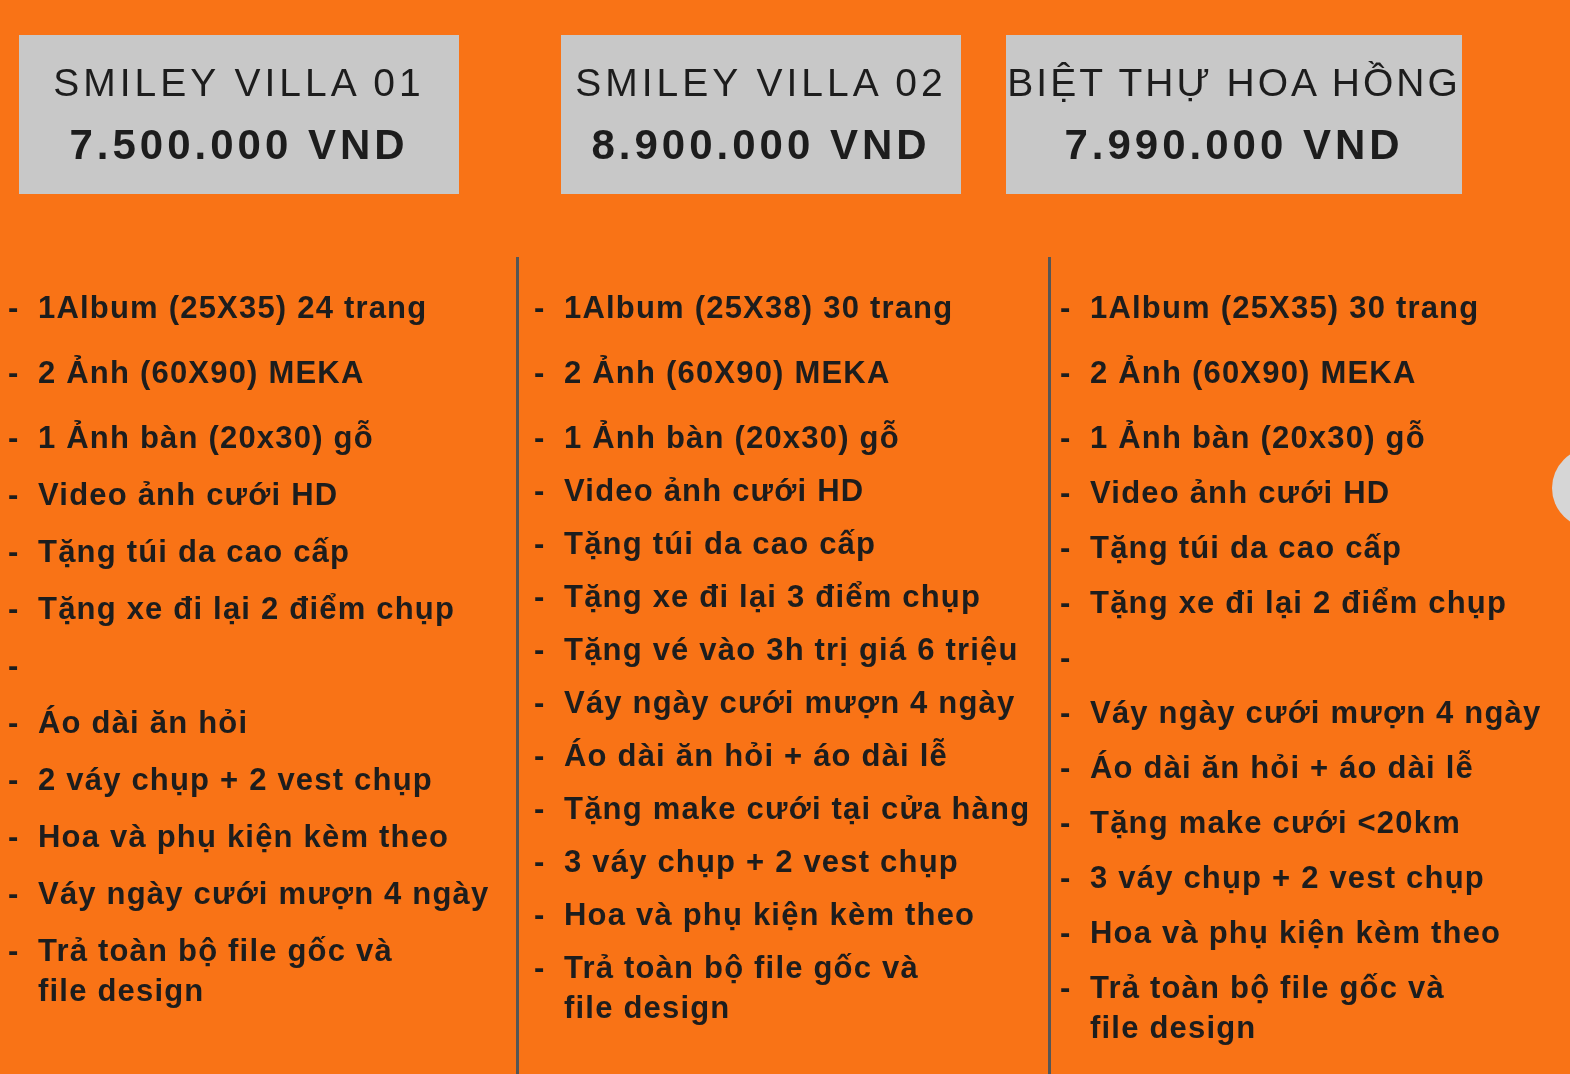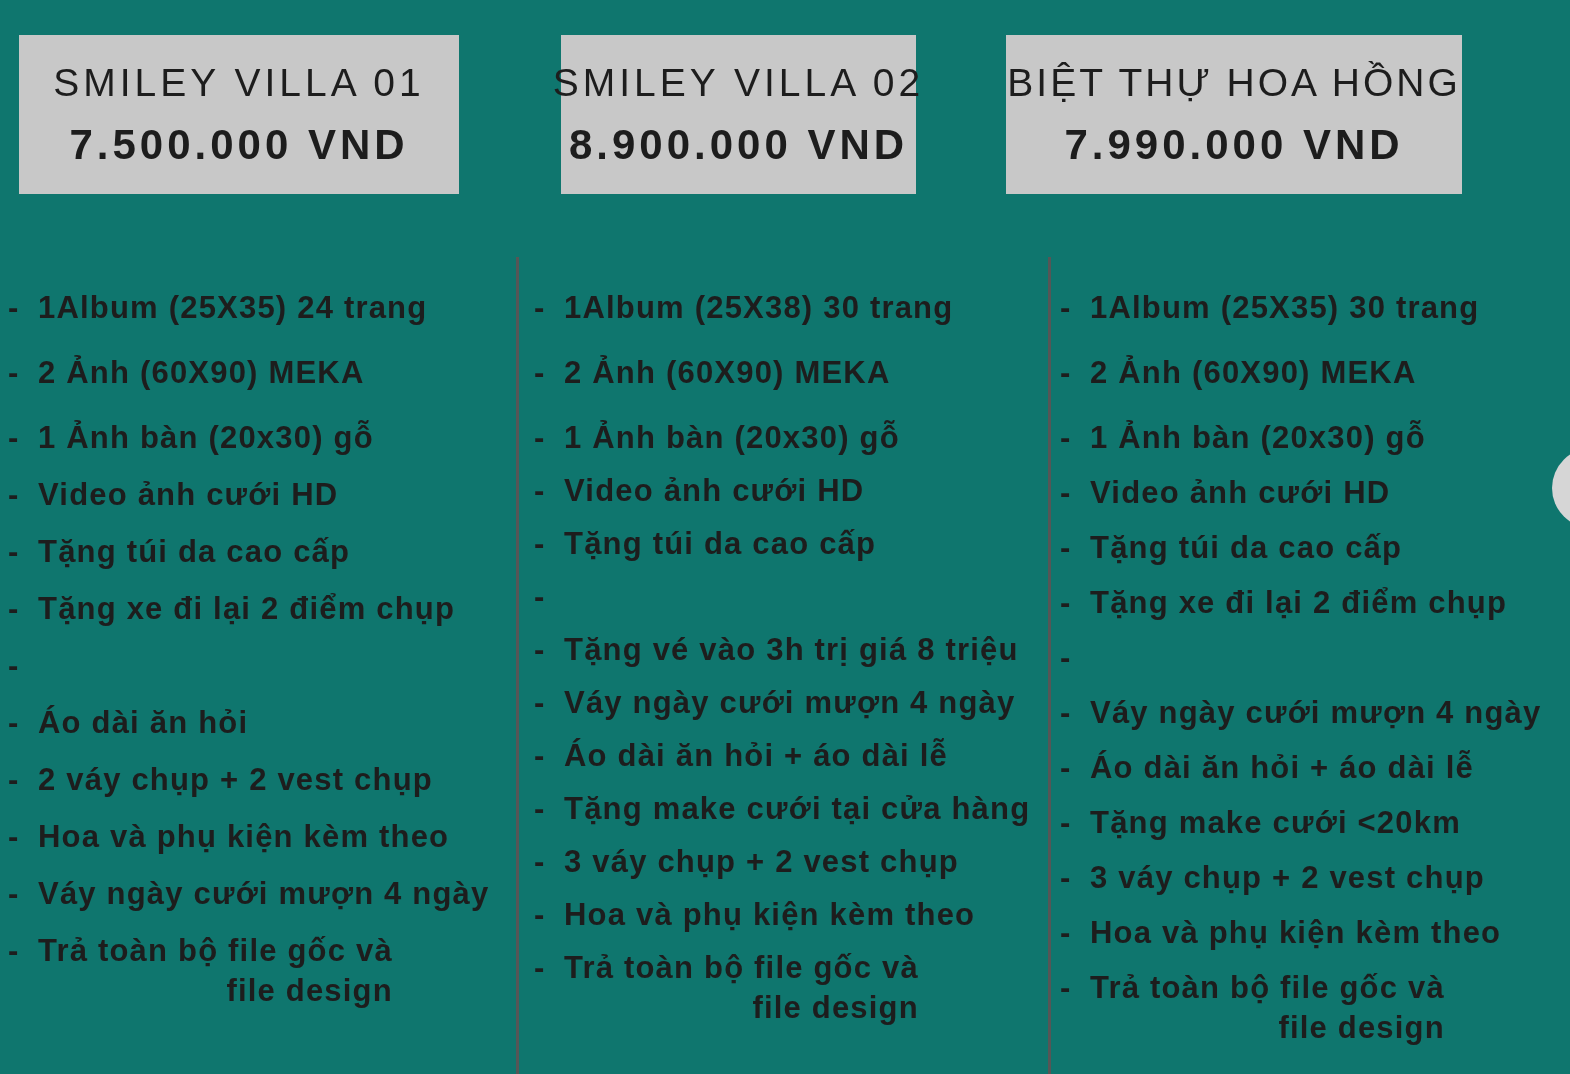"SMILEY VILLA 01" .canvas { background: #0f766e -> #f97316 }
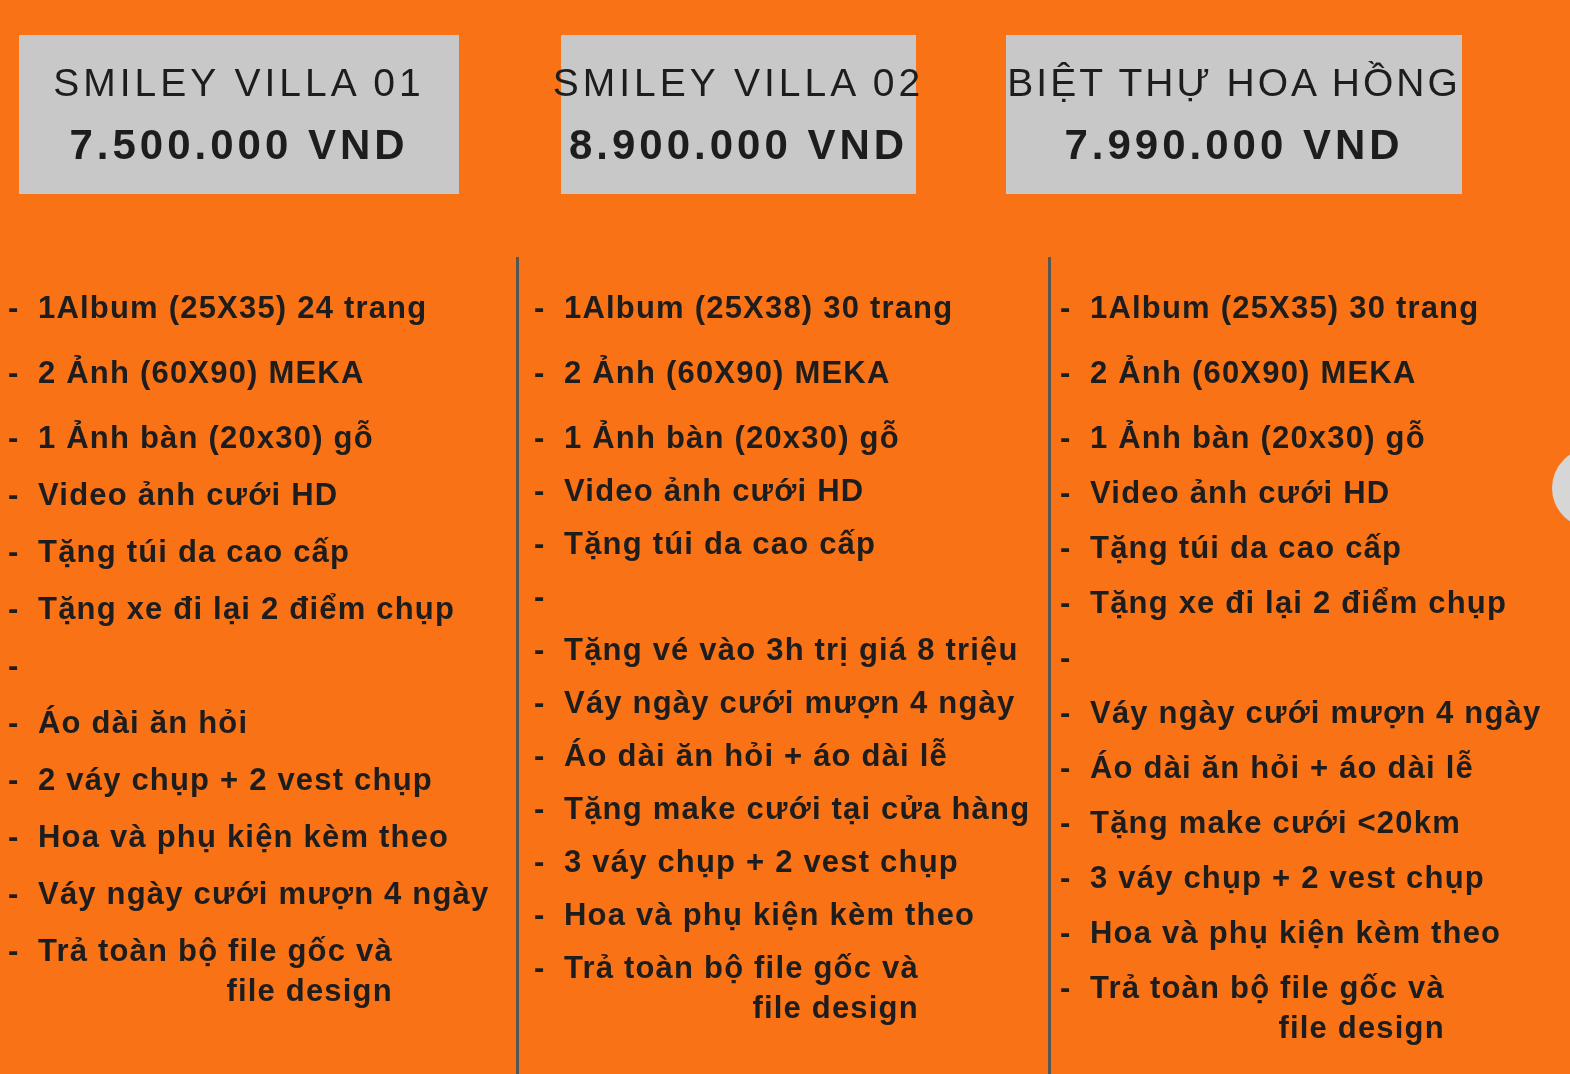"SMILEY VILLA 02" .h2 { width: 355px -> 400px }
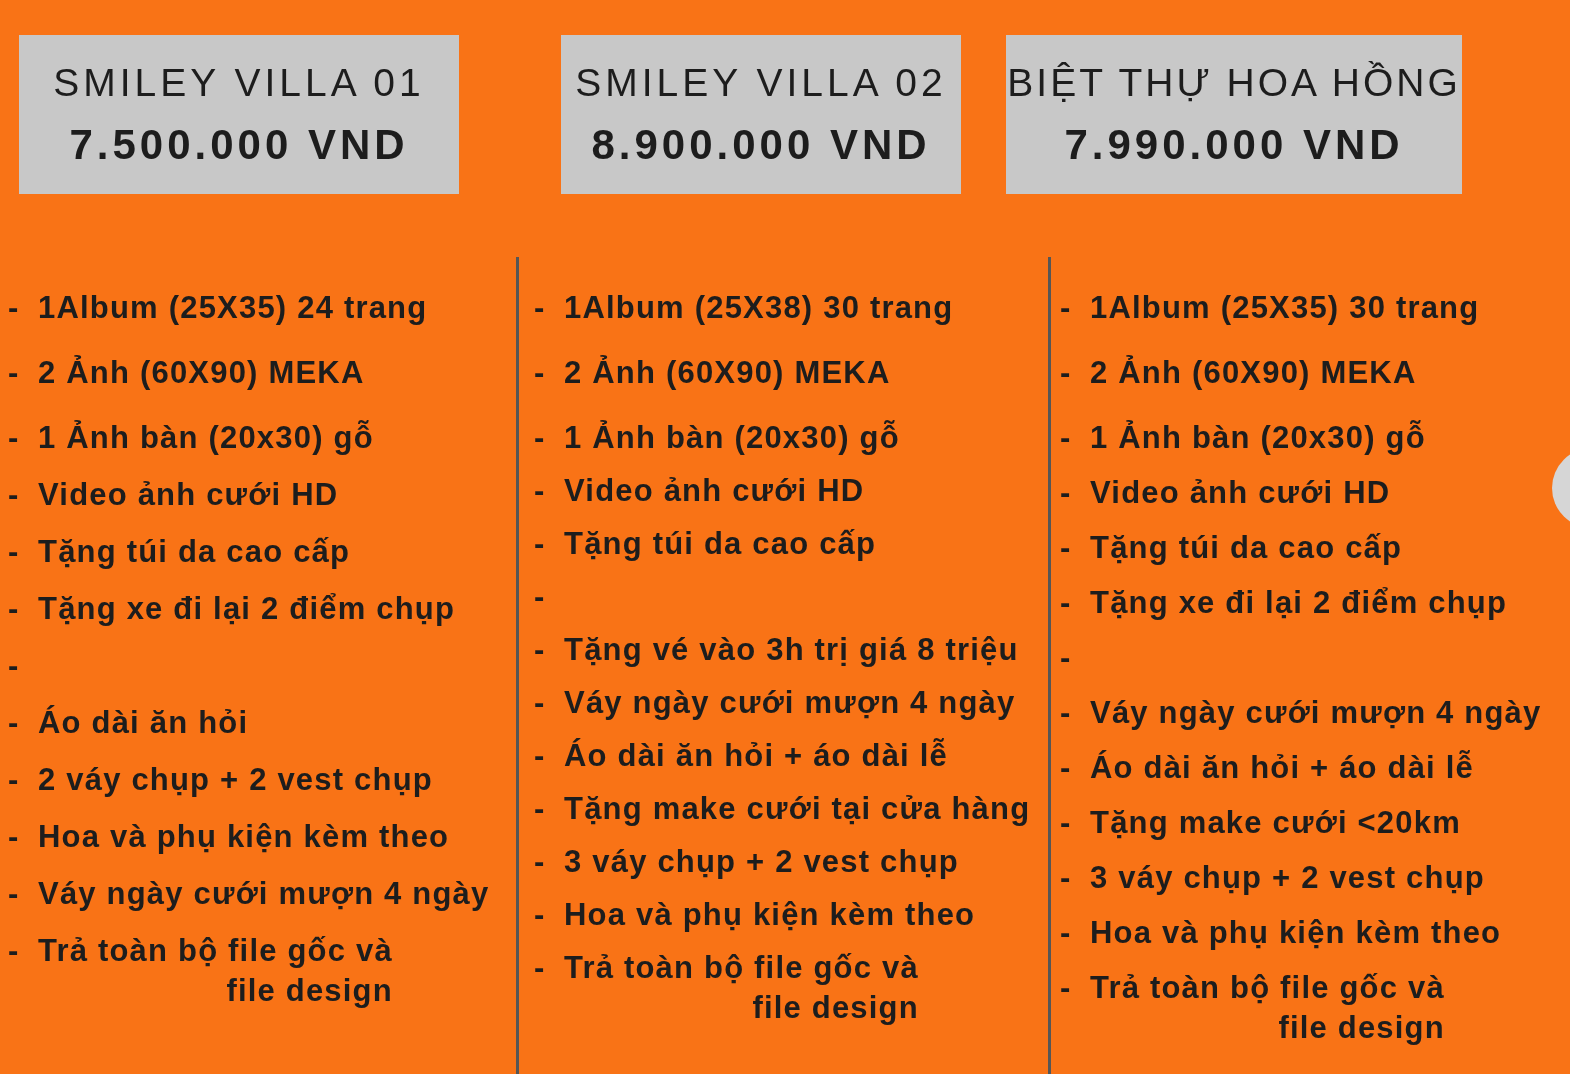"1Album (25X35) 24 trang" .txt { text-align: right -> none }
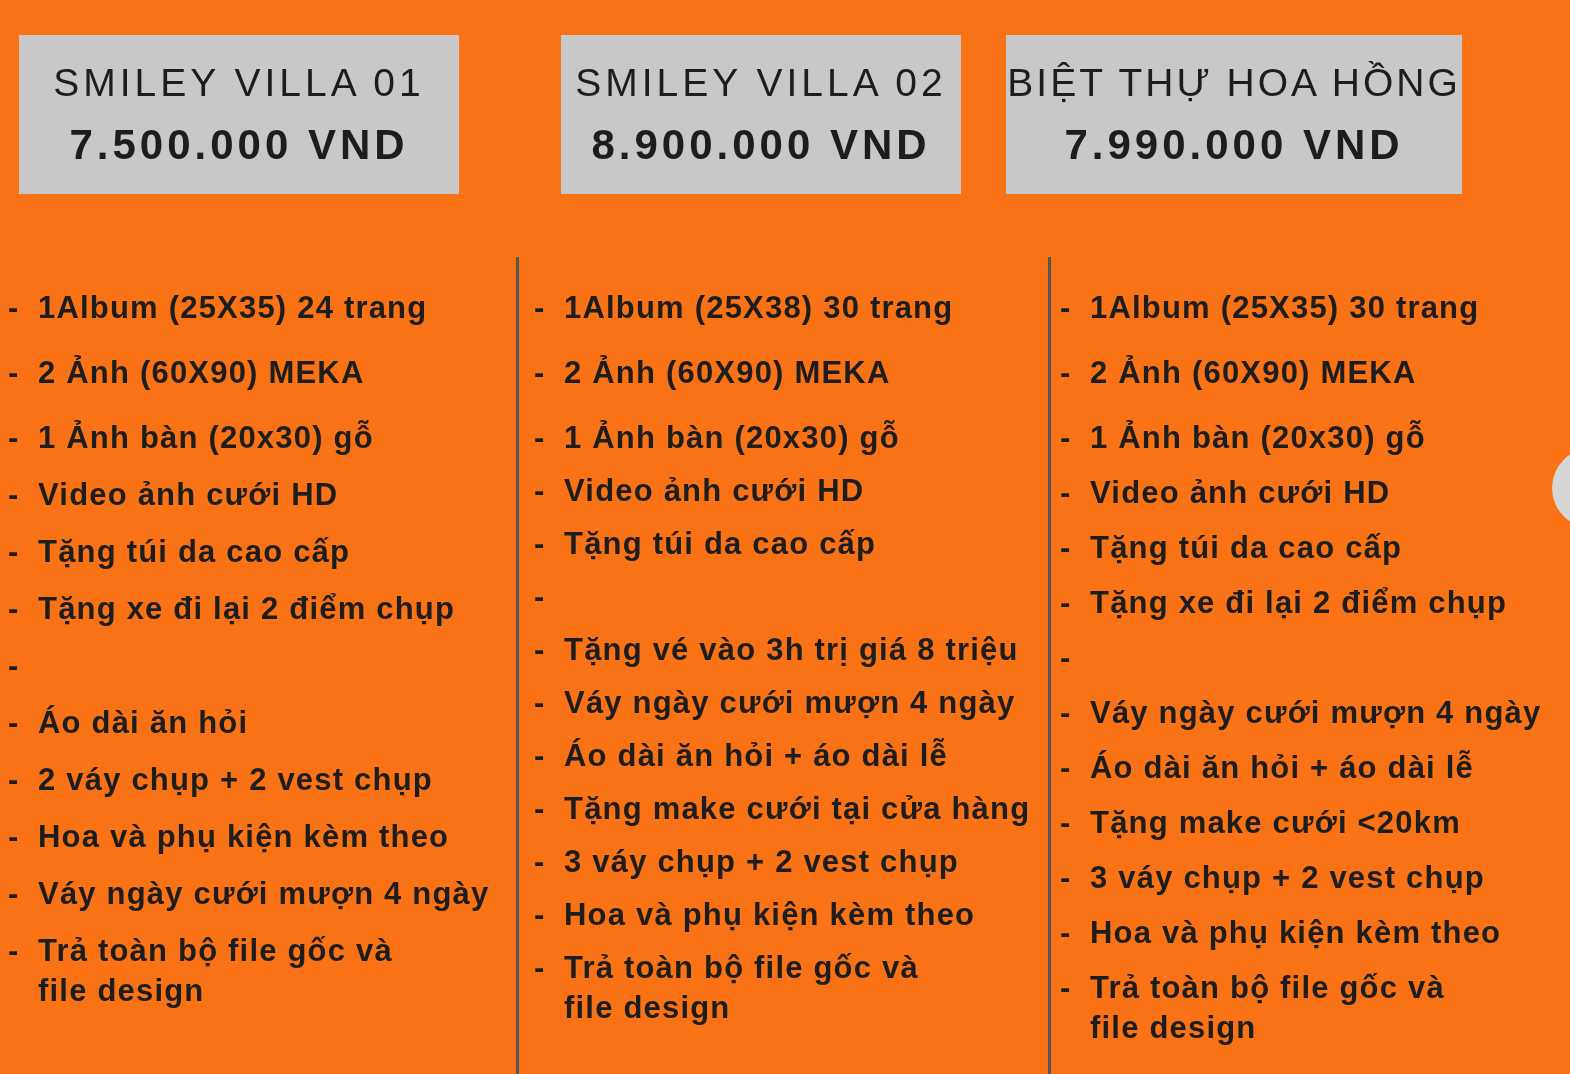"Tặng xe đi lại 3" span.txt { html: none -> <span>Tặng xe đi lại 3 điểm chụp</span> }
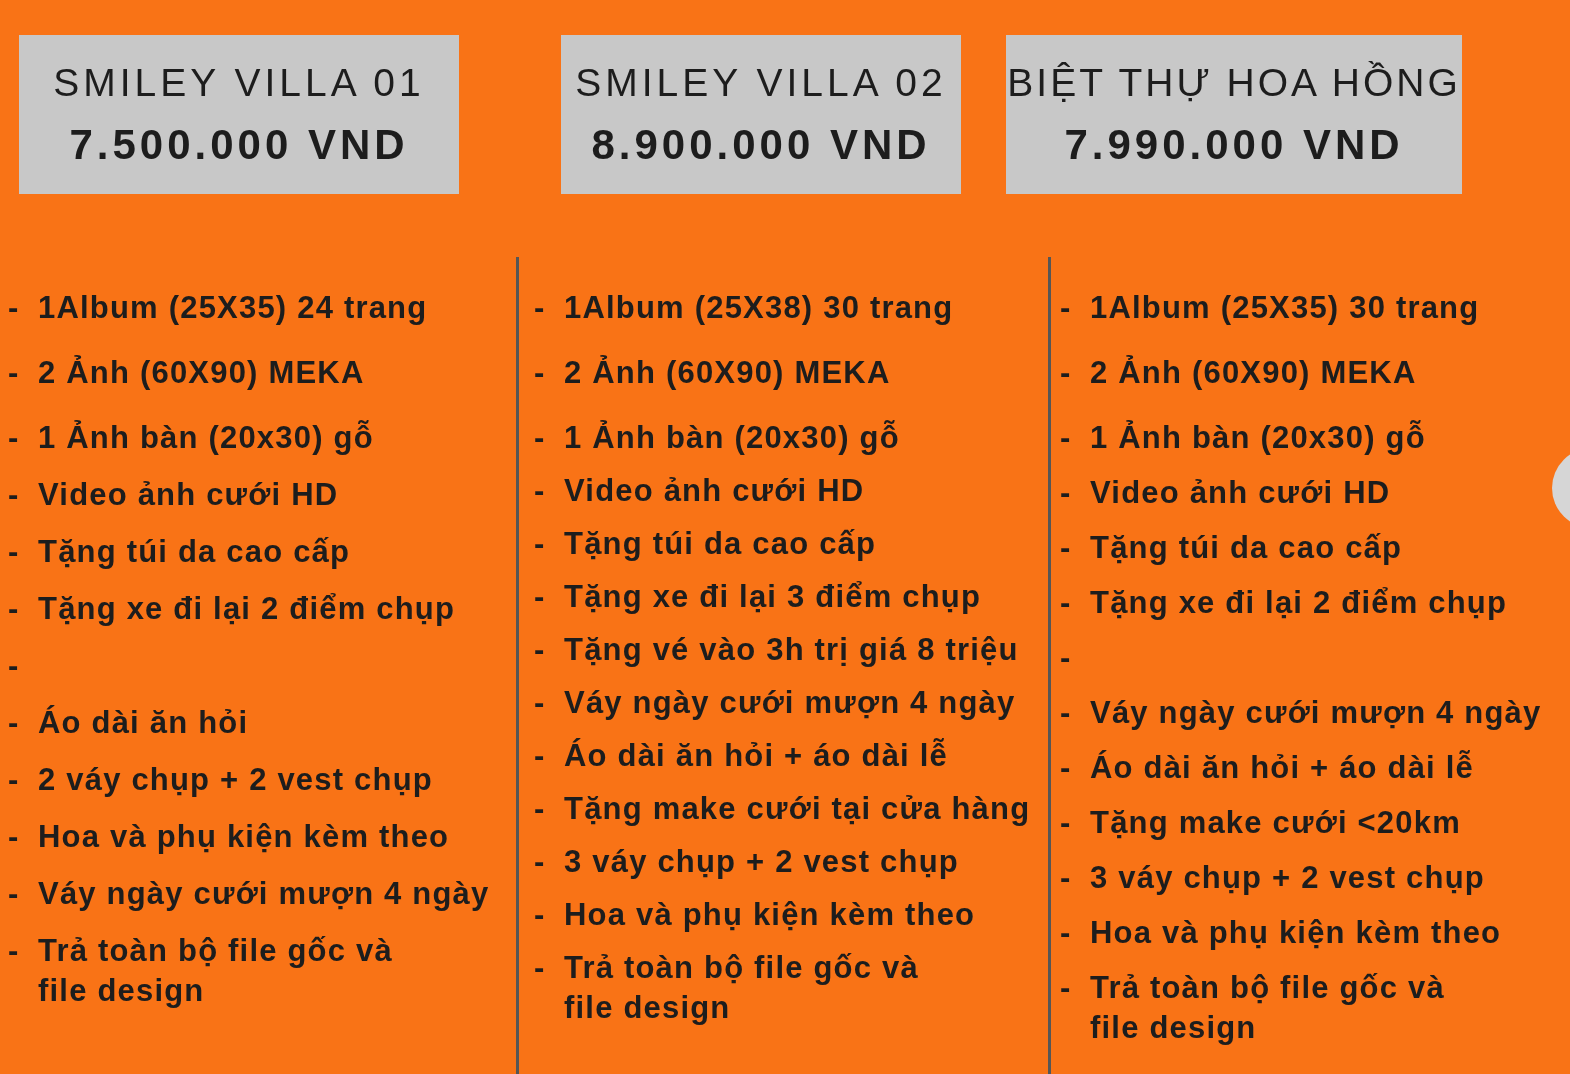"Tặng vé vào 3h trị" span.txt { text: 8 -> 6 }
